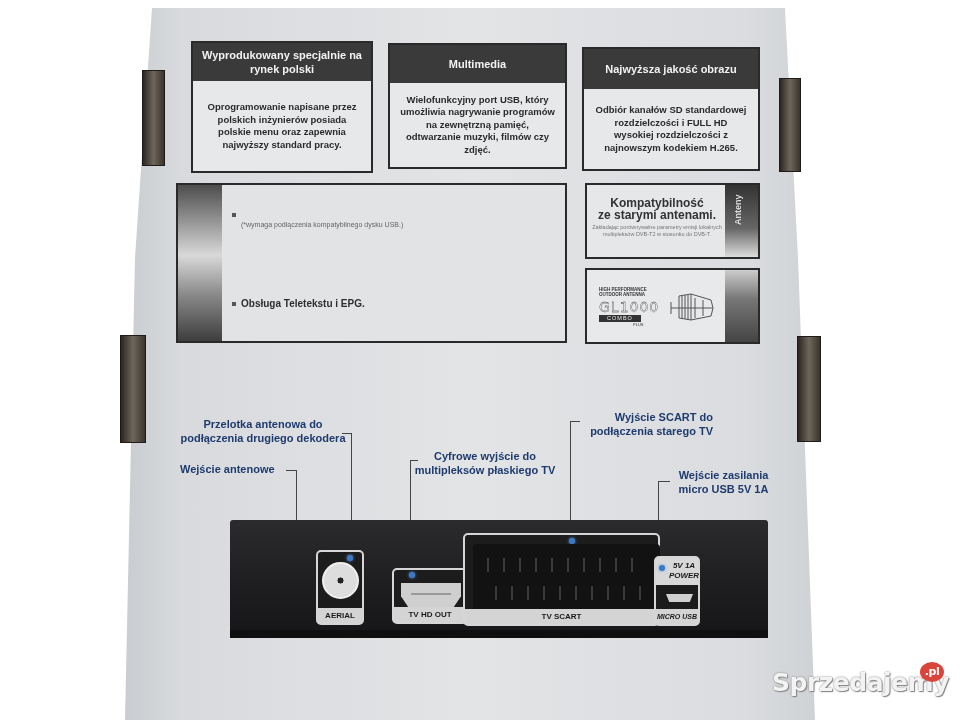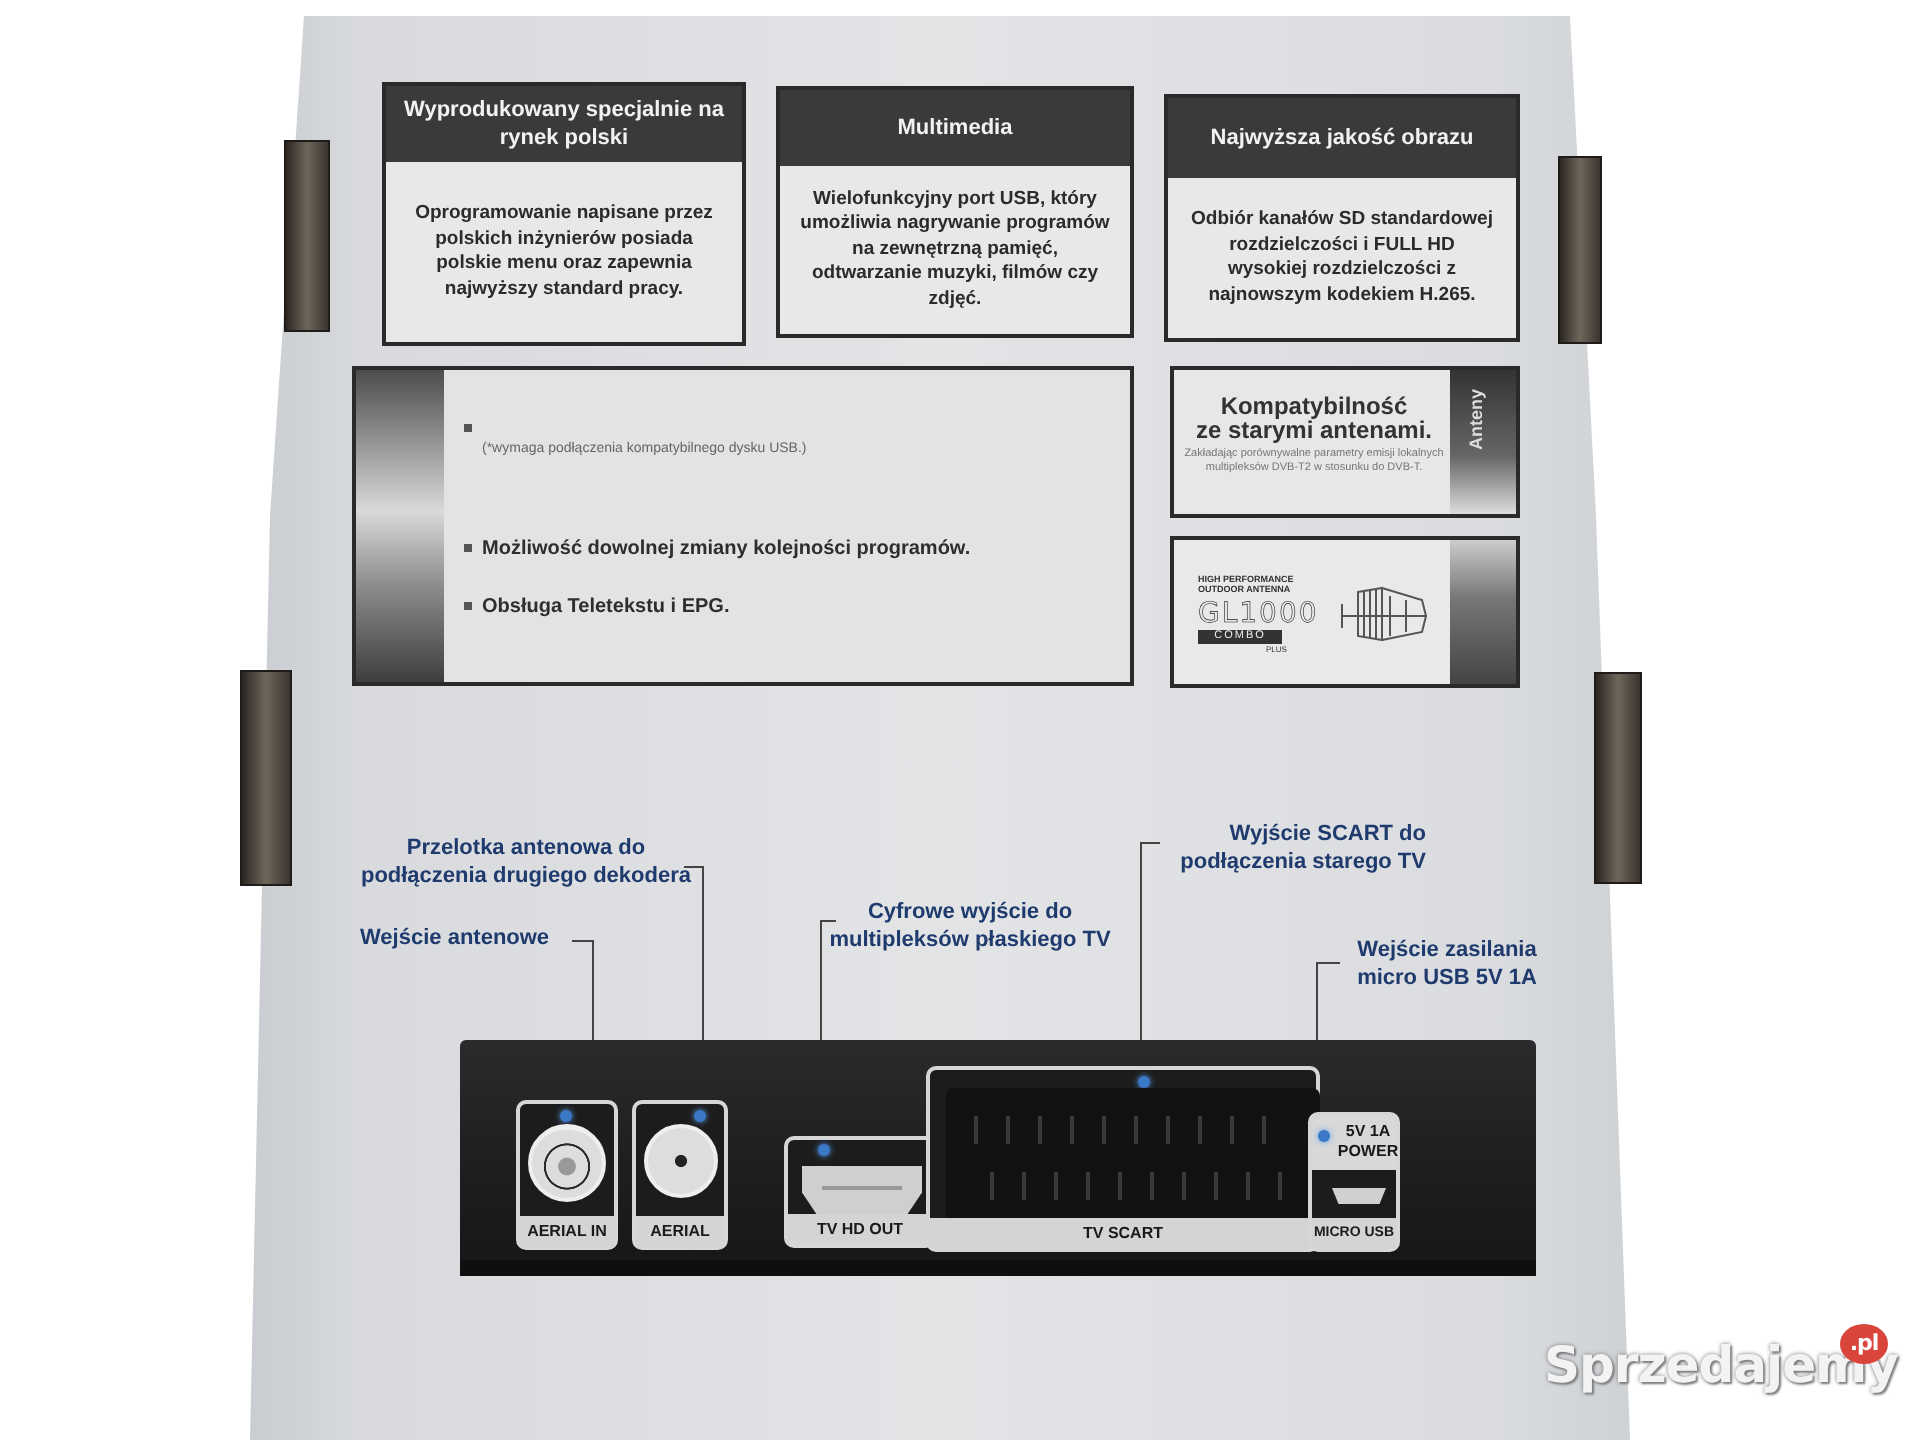"Możliwość dowolnej zmiany kolejności" div.feat { html: <div> <span></span><span>Możliwość dowolnej zmiany kolejności programów.</span> </div> -> none }
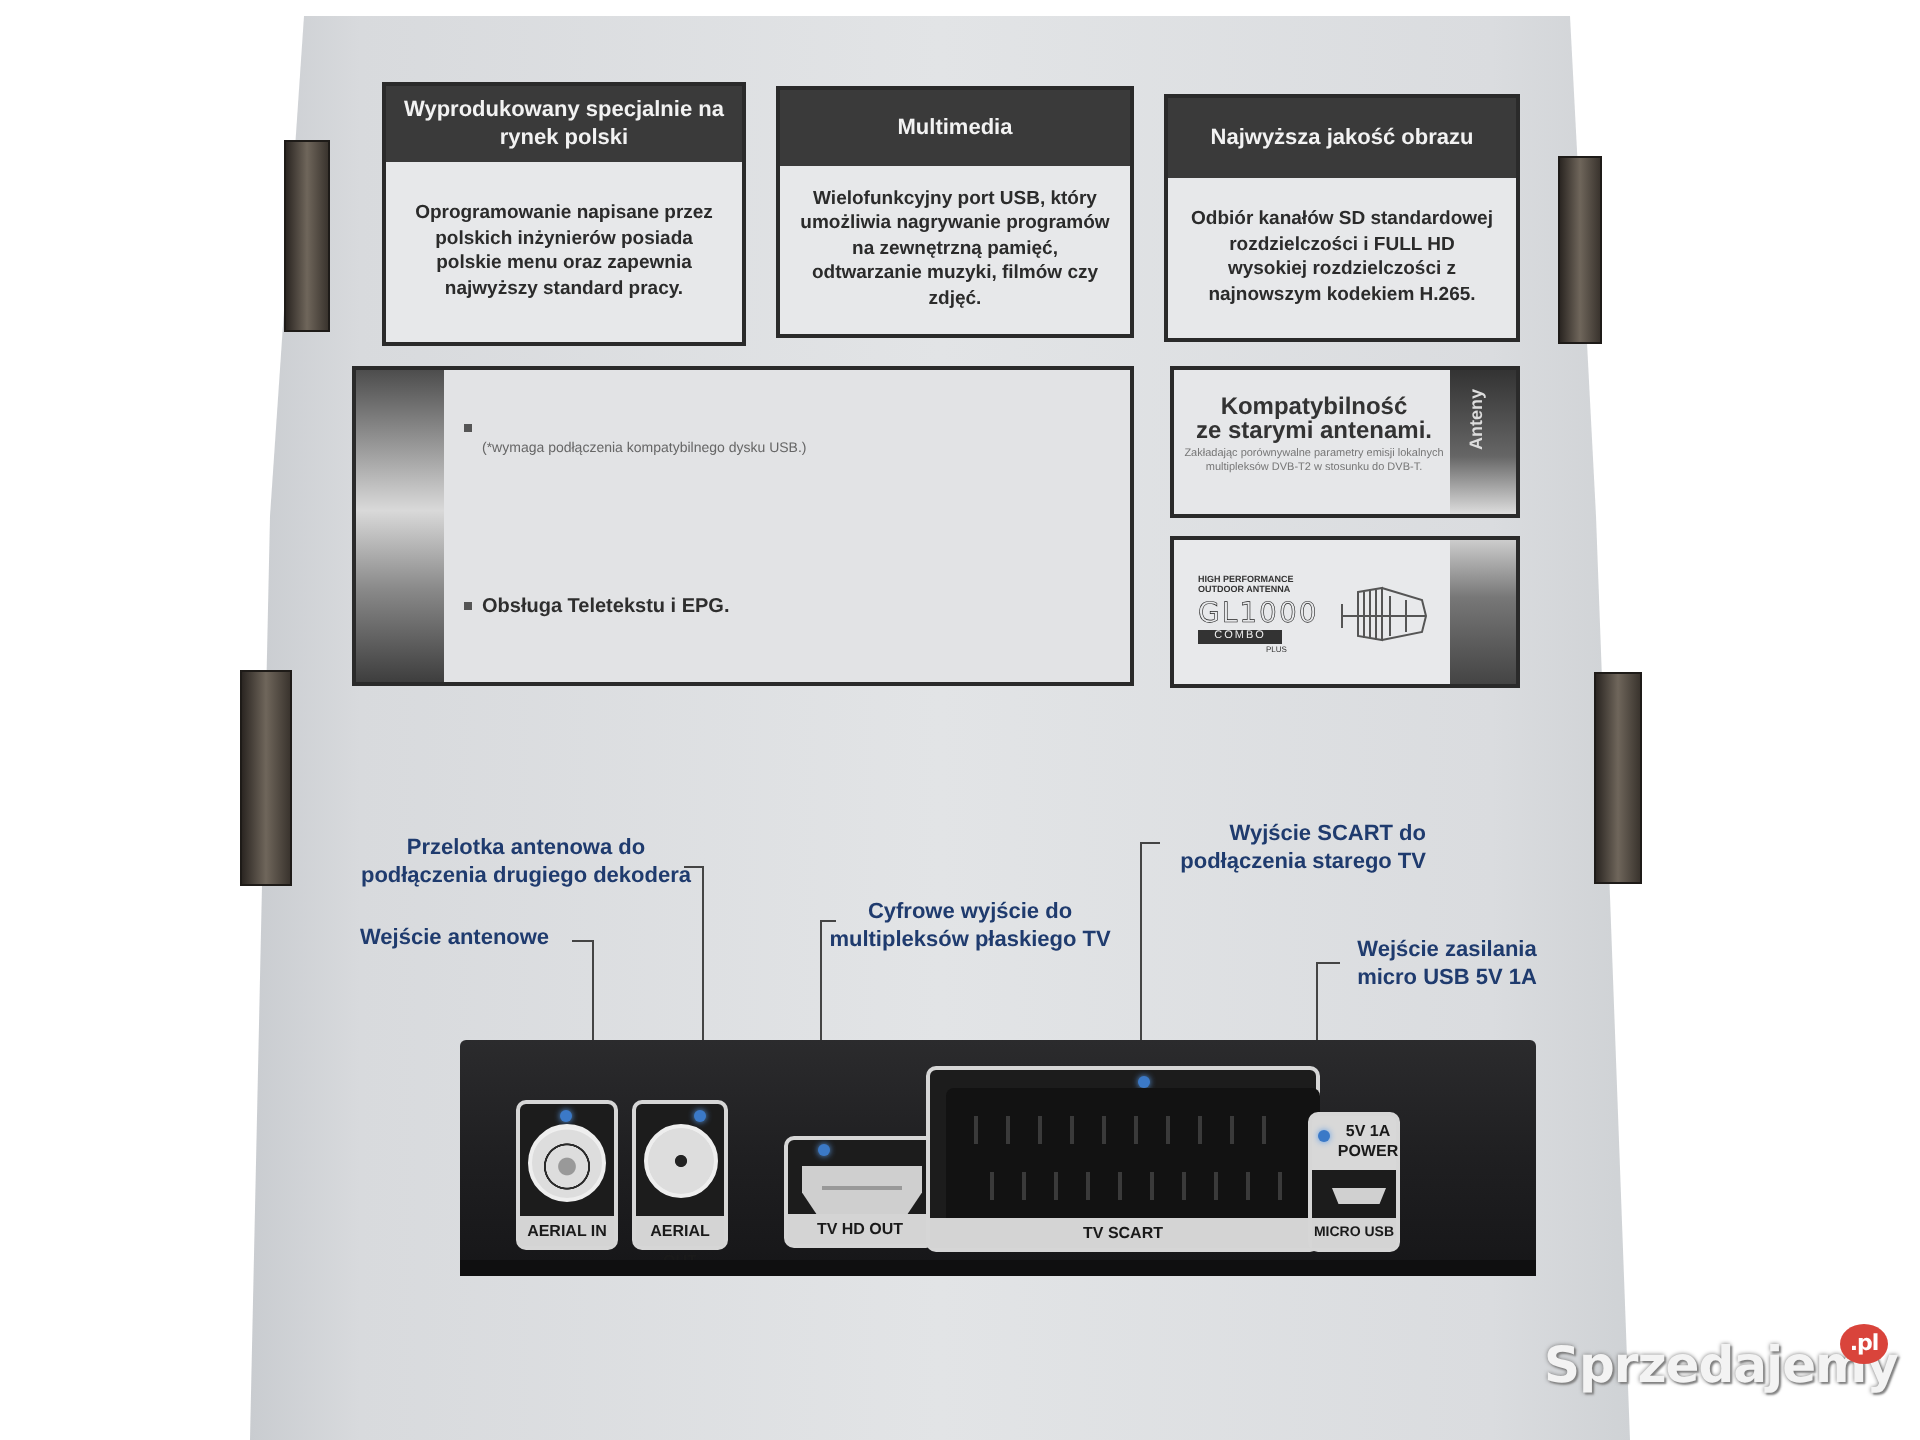"5V 1A" div.port { font-style: none -> italic }
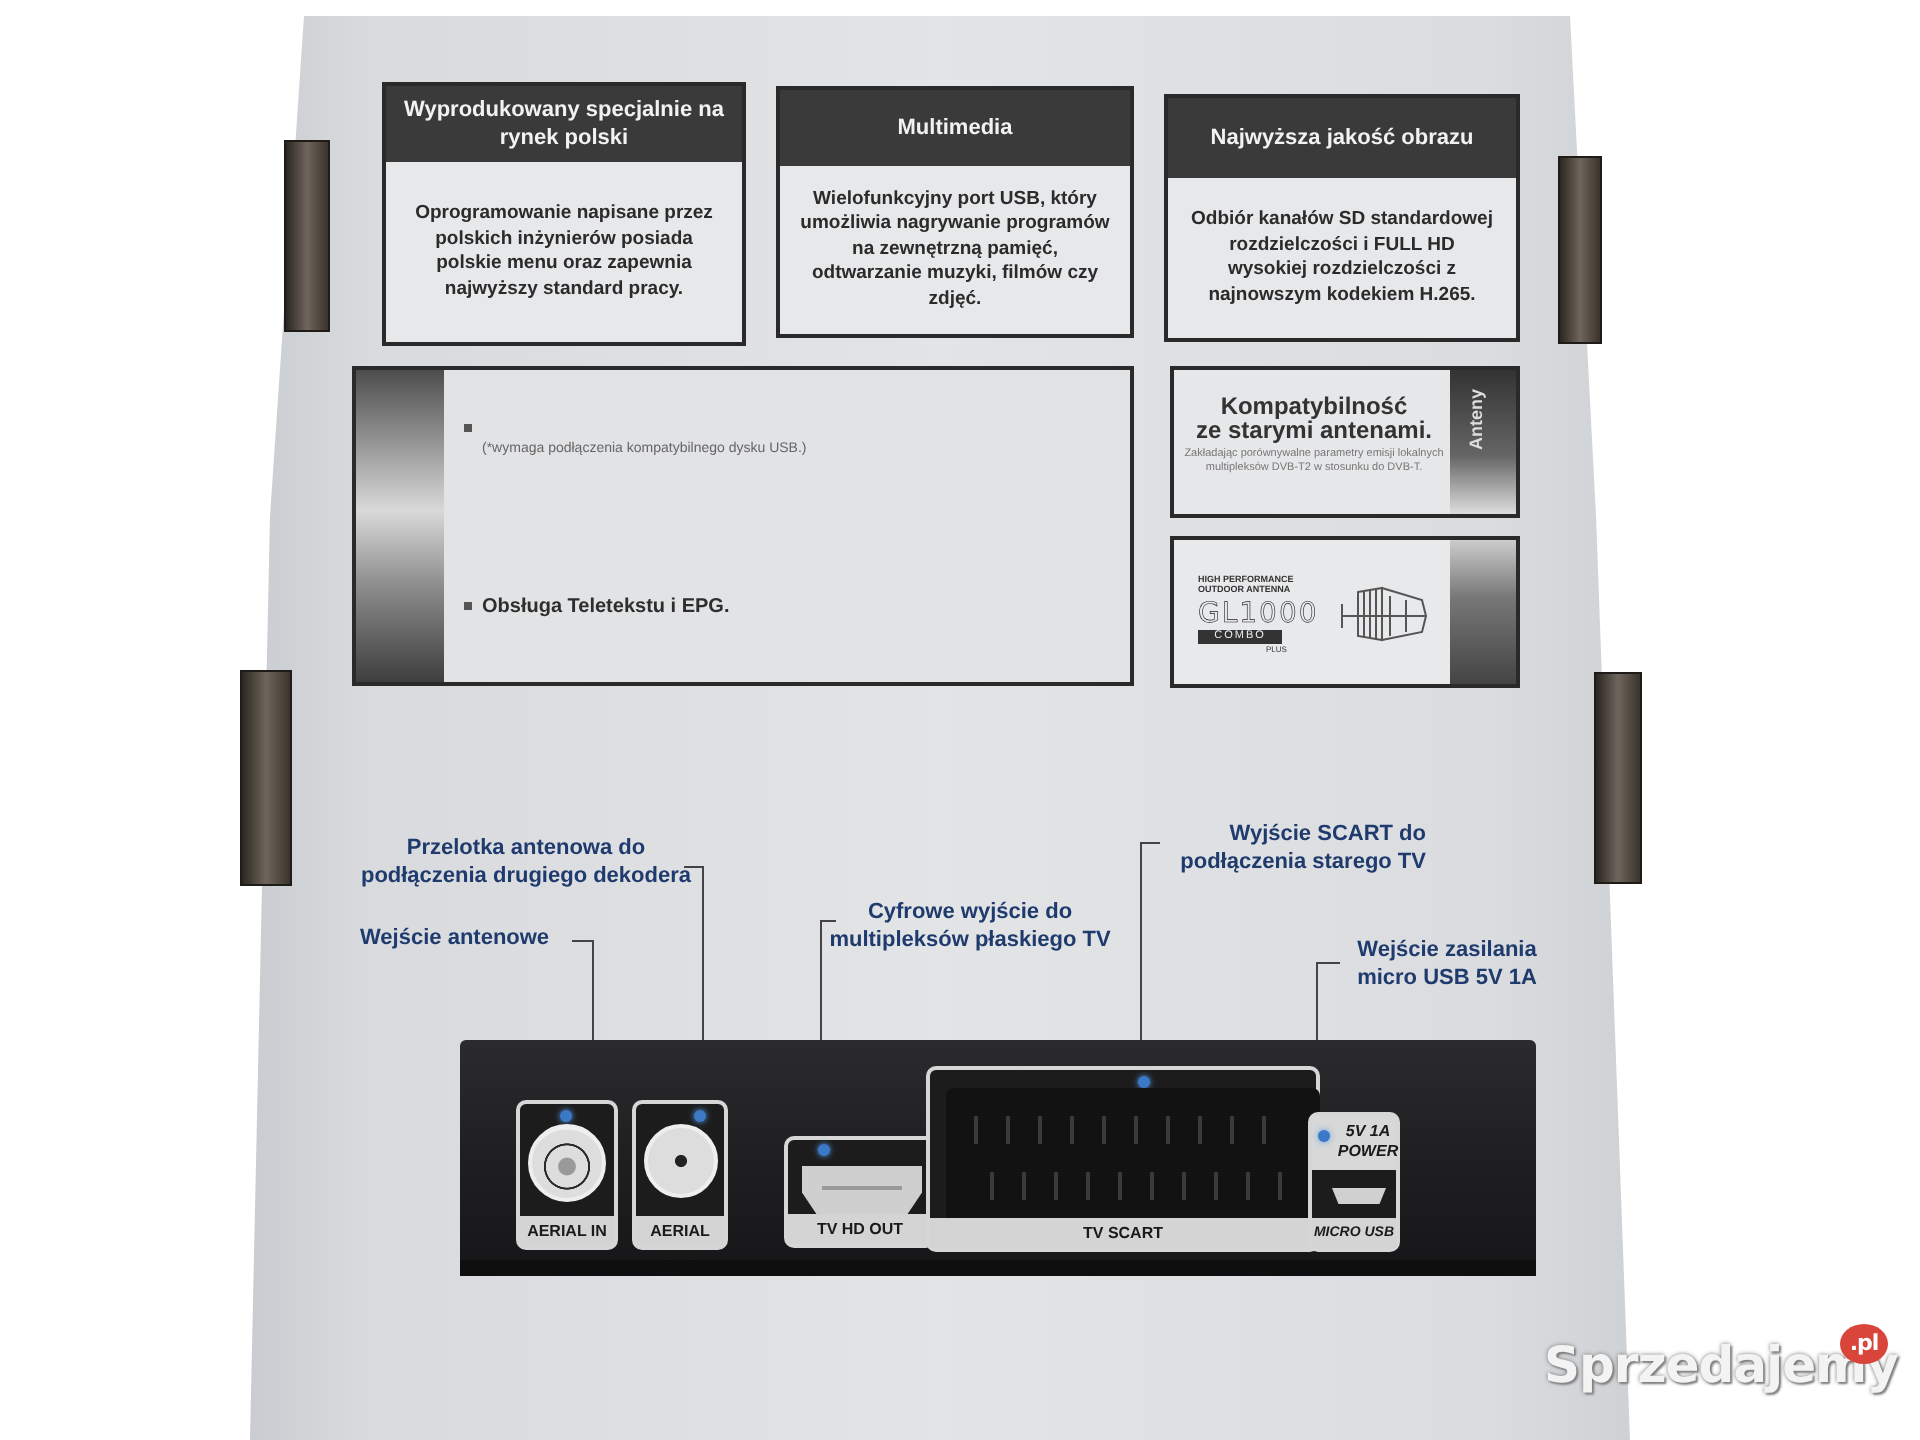"AERIAL IN" div.port { html: <div> <div></div> <div></div> <div>AERIAL IN</div> </div> -> none }
